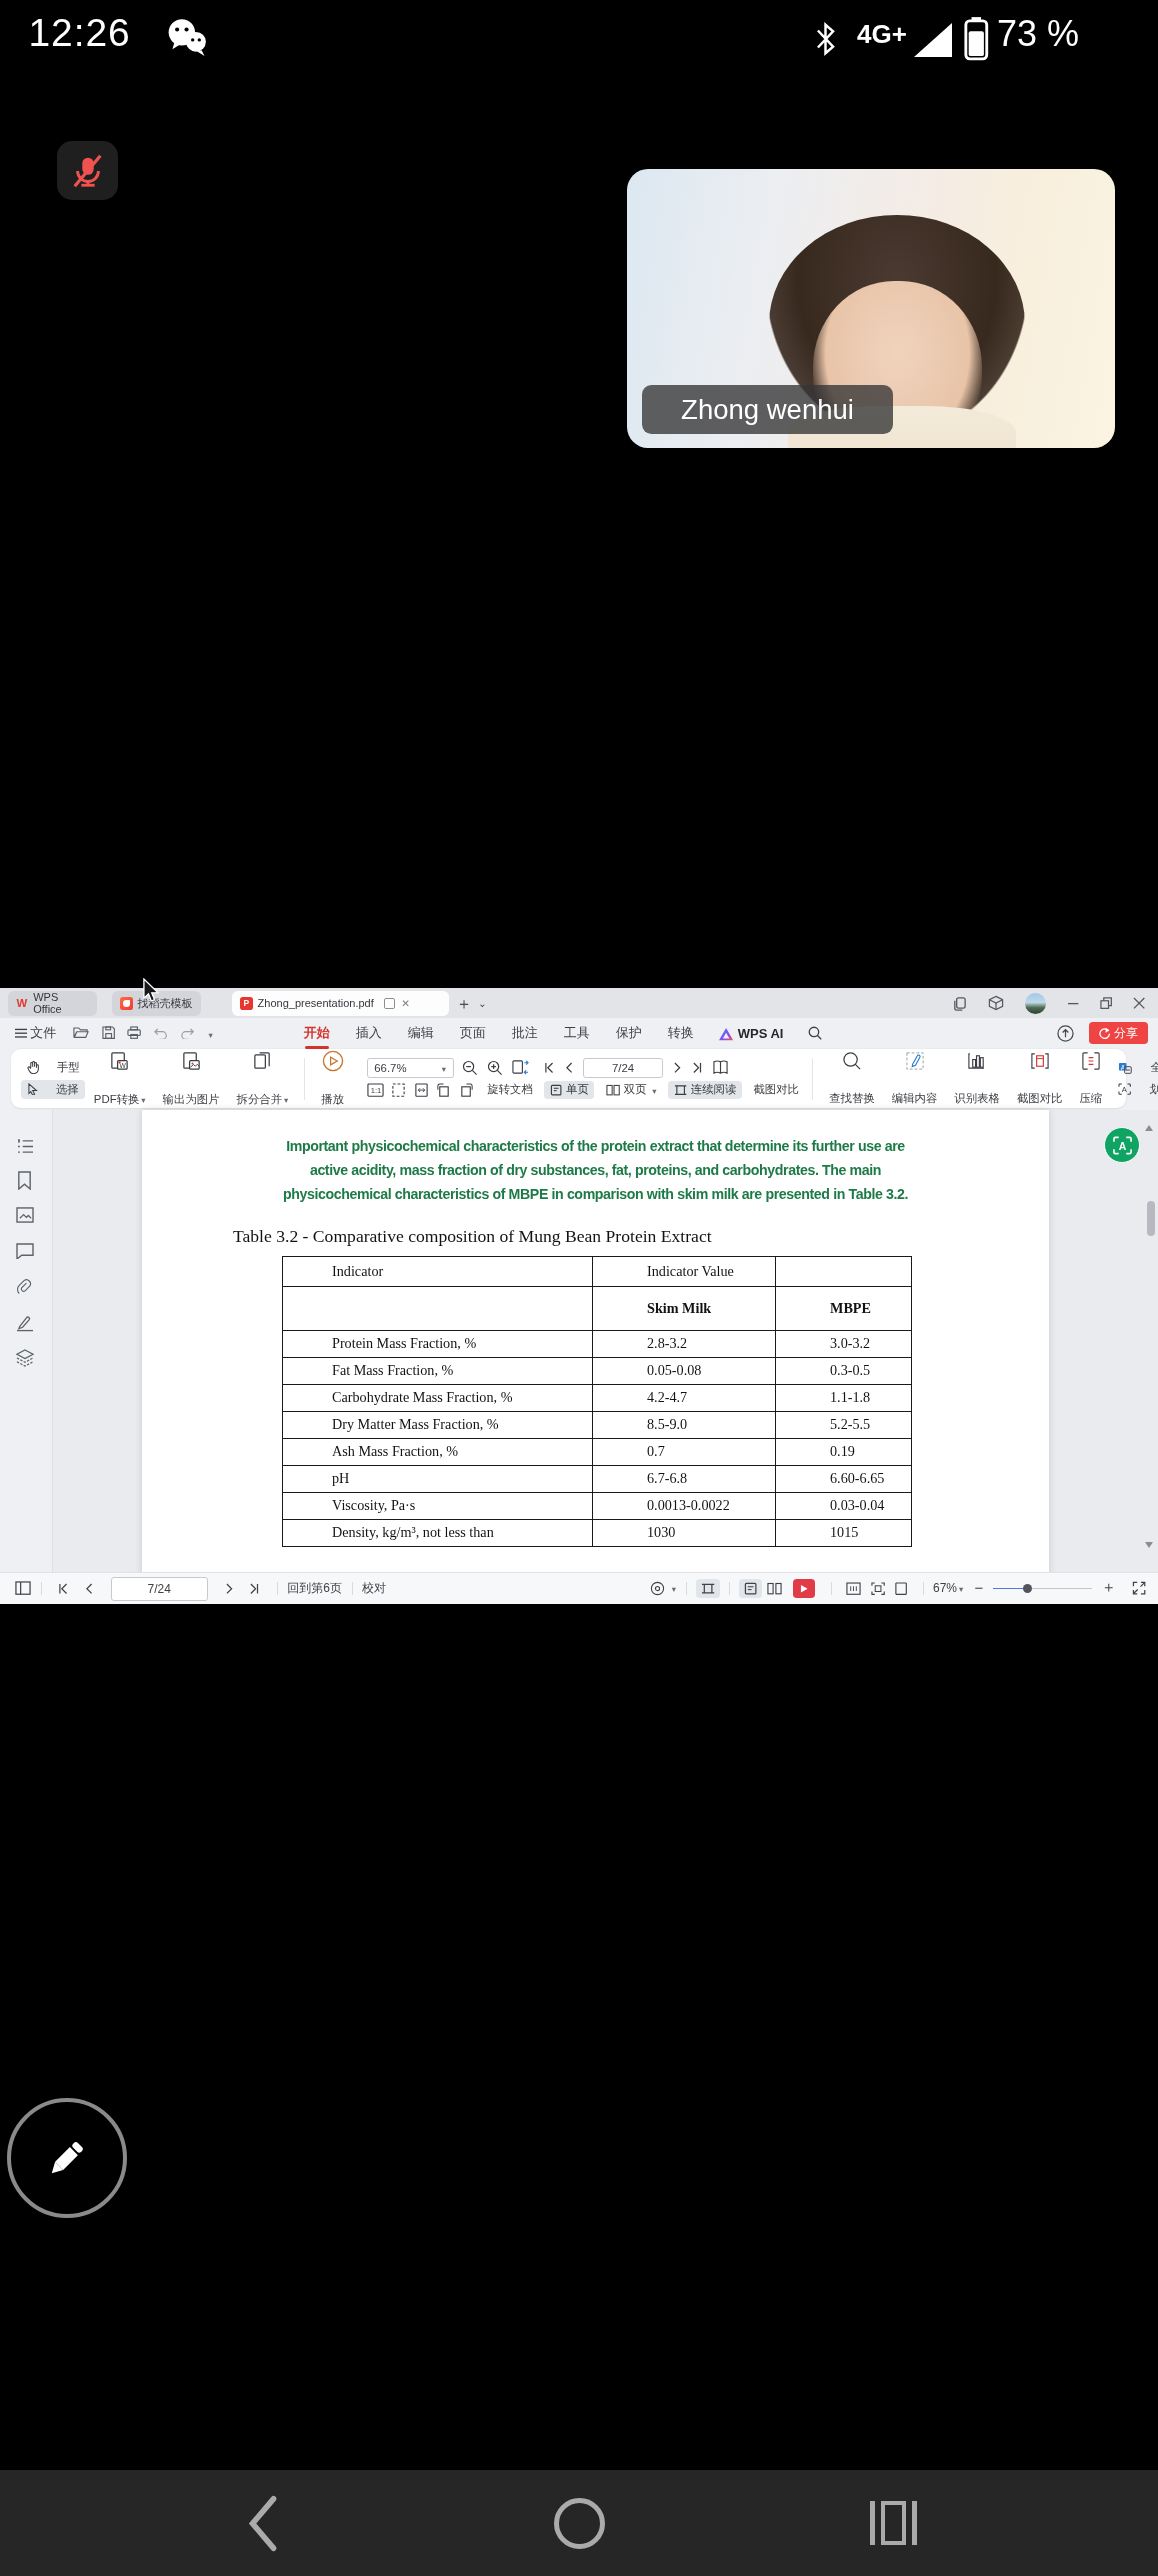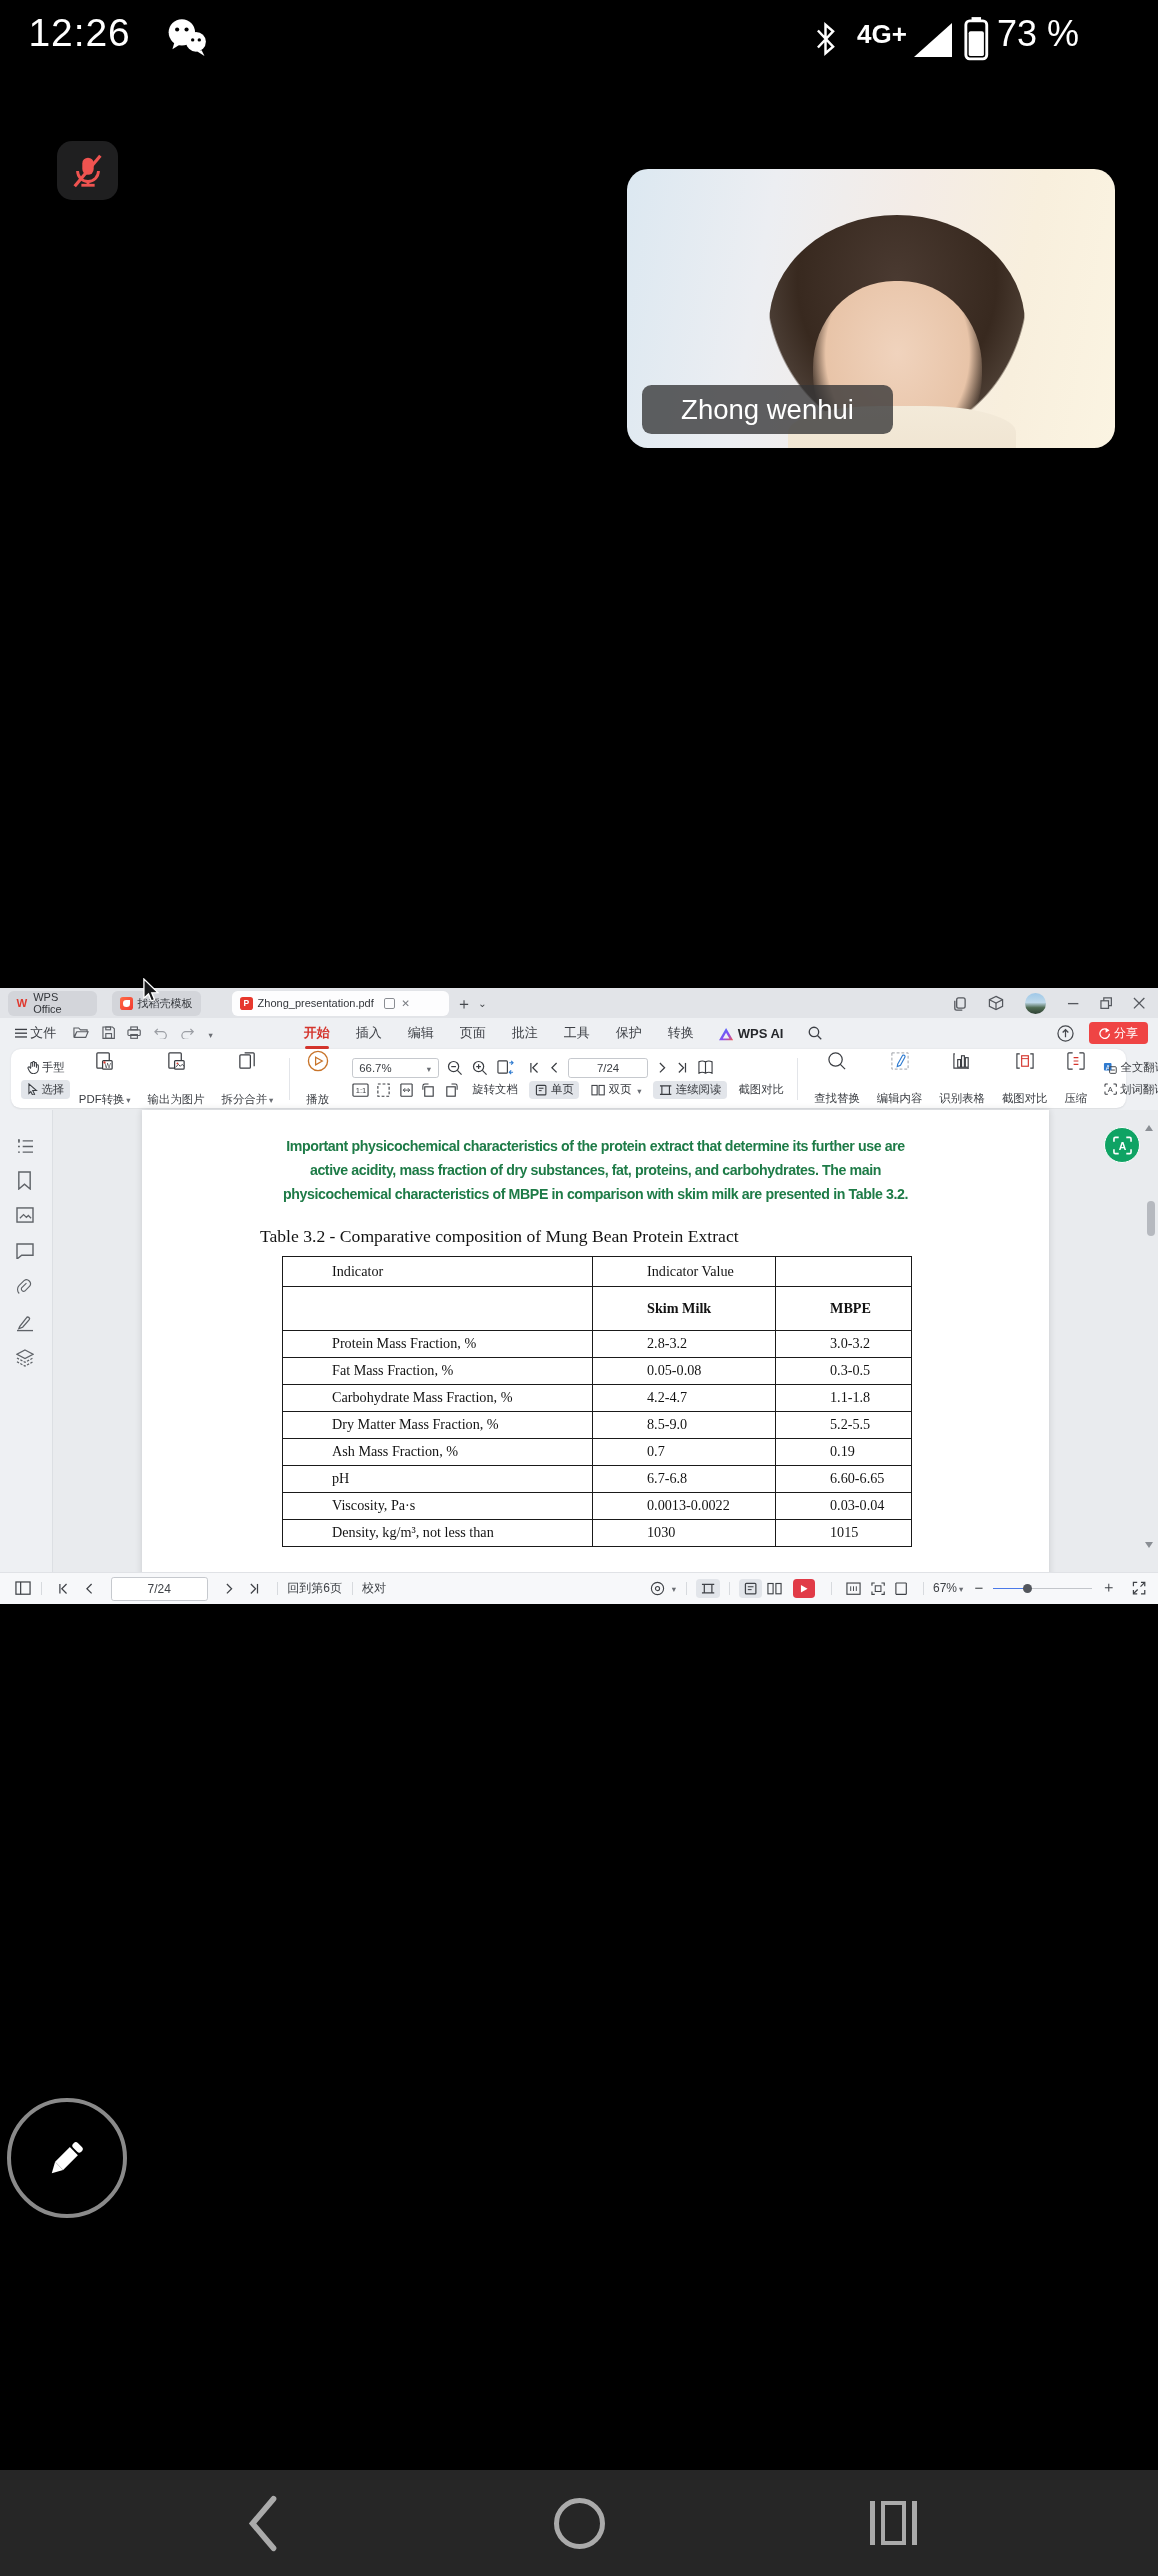"手型" .rrow { gap: 3px -> 18px; justify-content: center -> none }
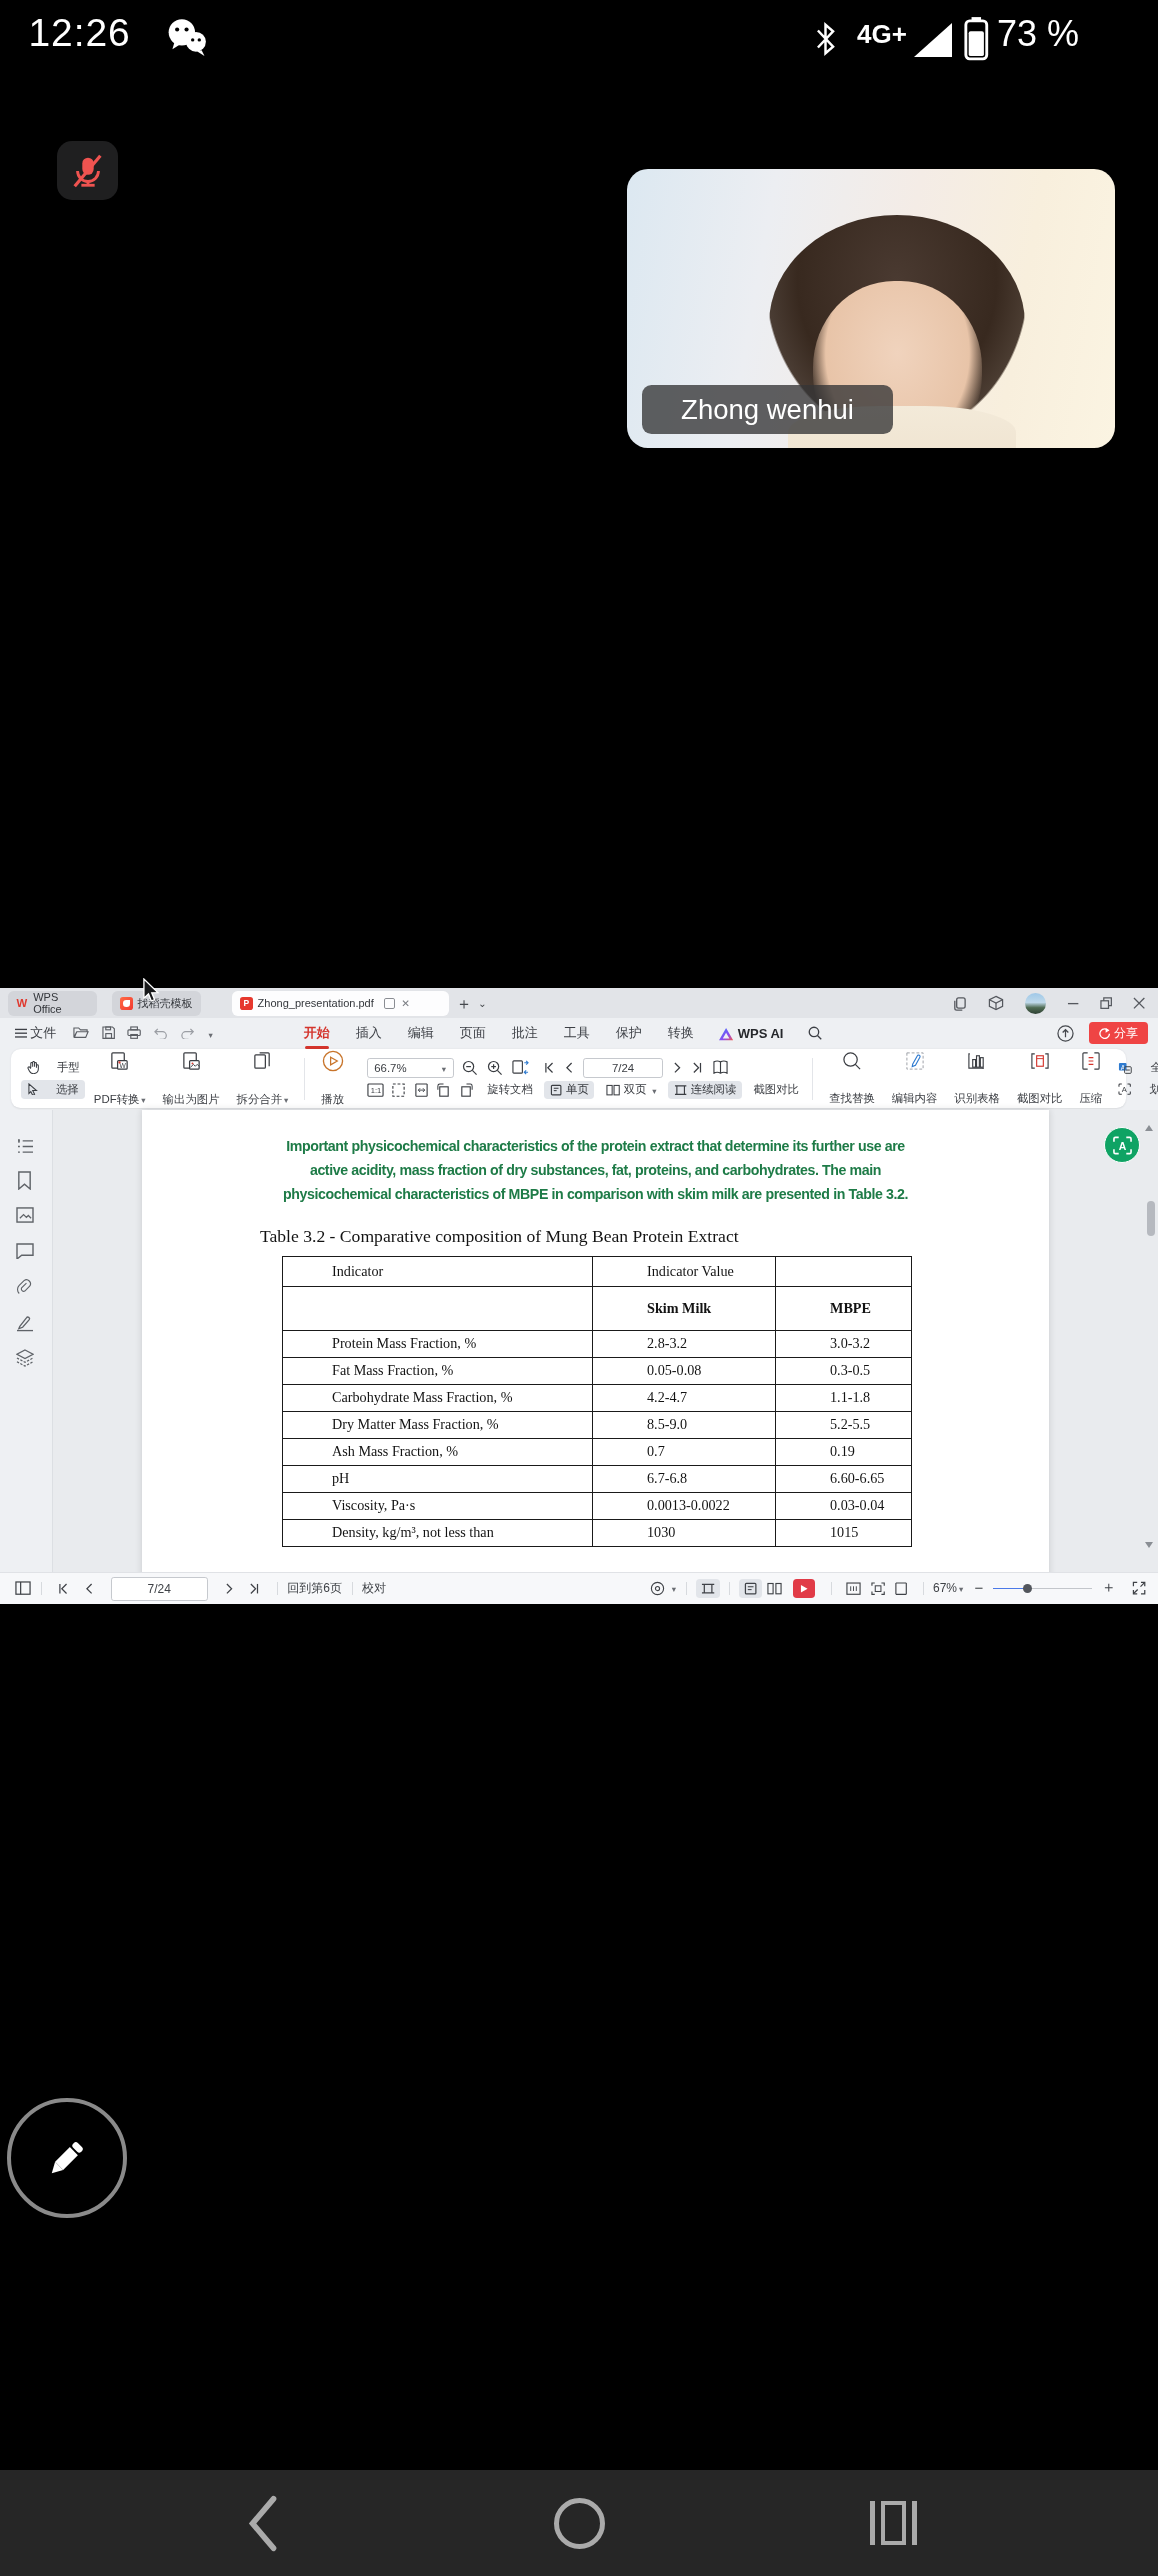"Table 3.2 - Comparative composition" .doc-title { margin: 20px 0 0 118px -> 20px 0 0 91px }
